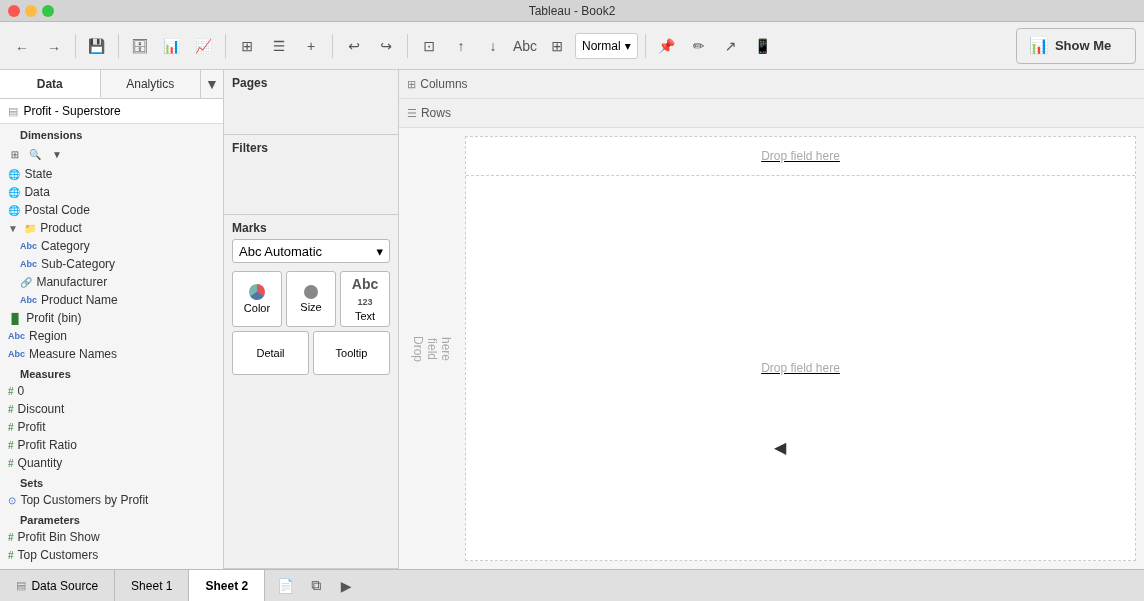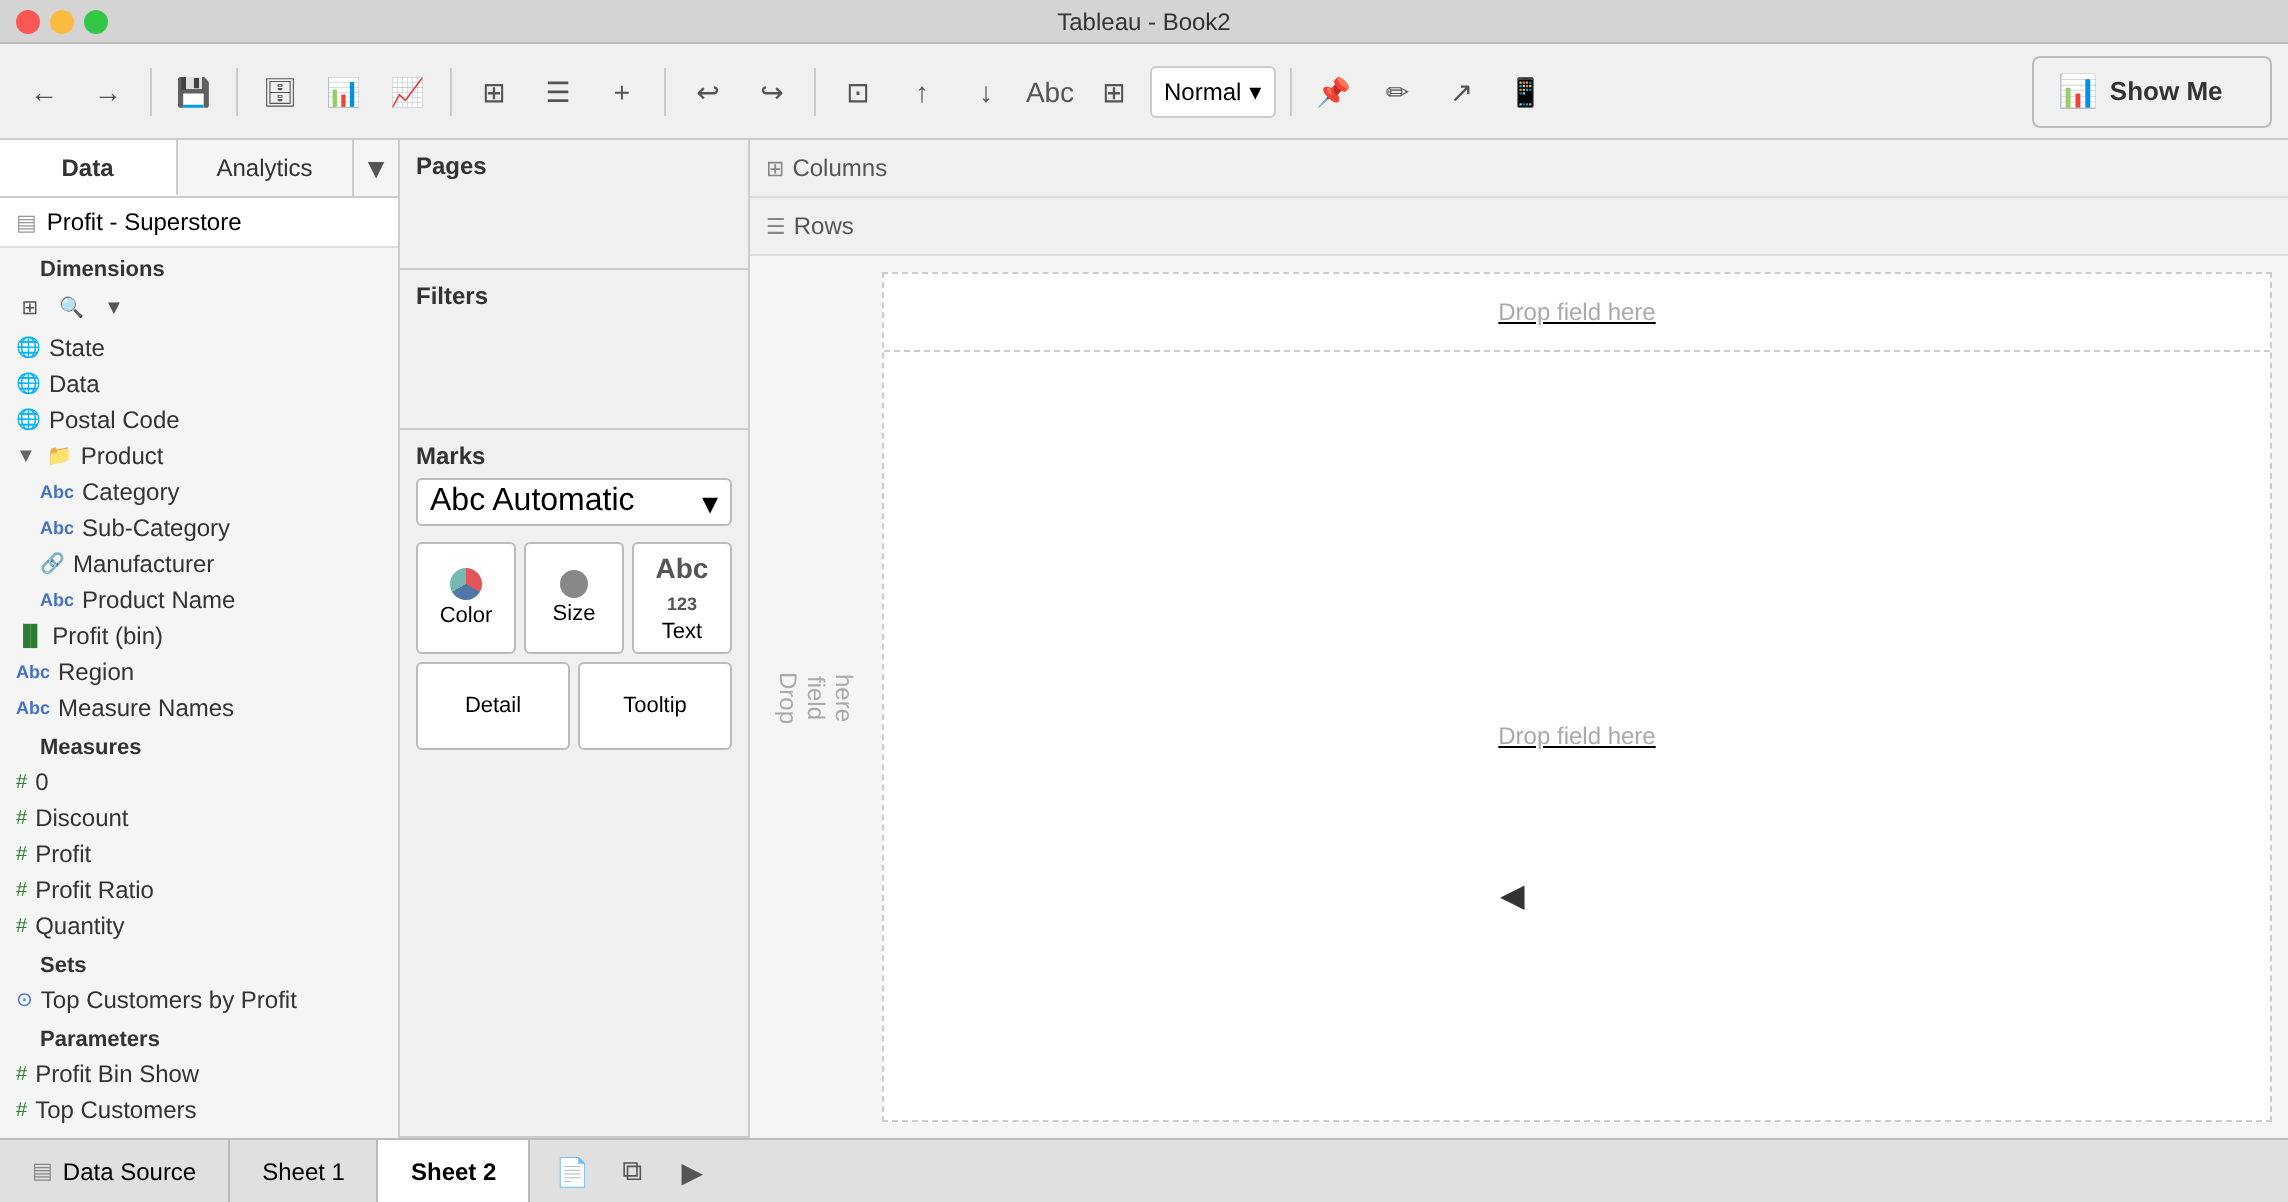"Data" .left-panel { width: 200px -> 224px }
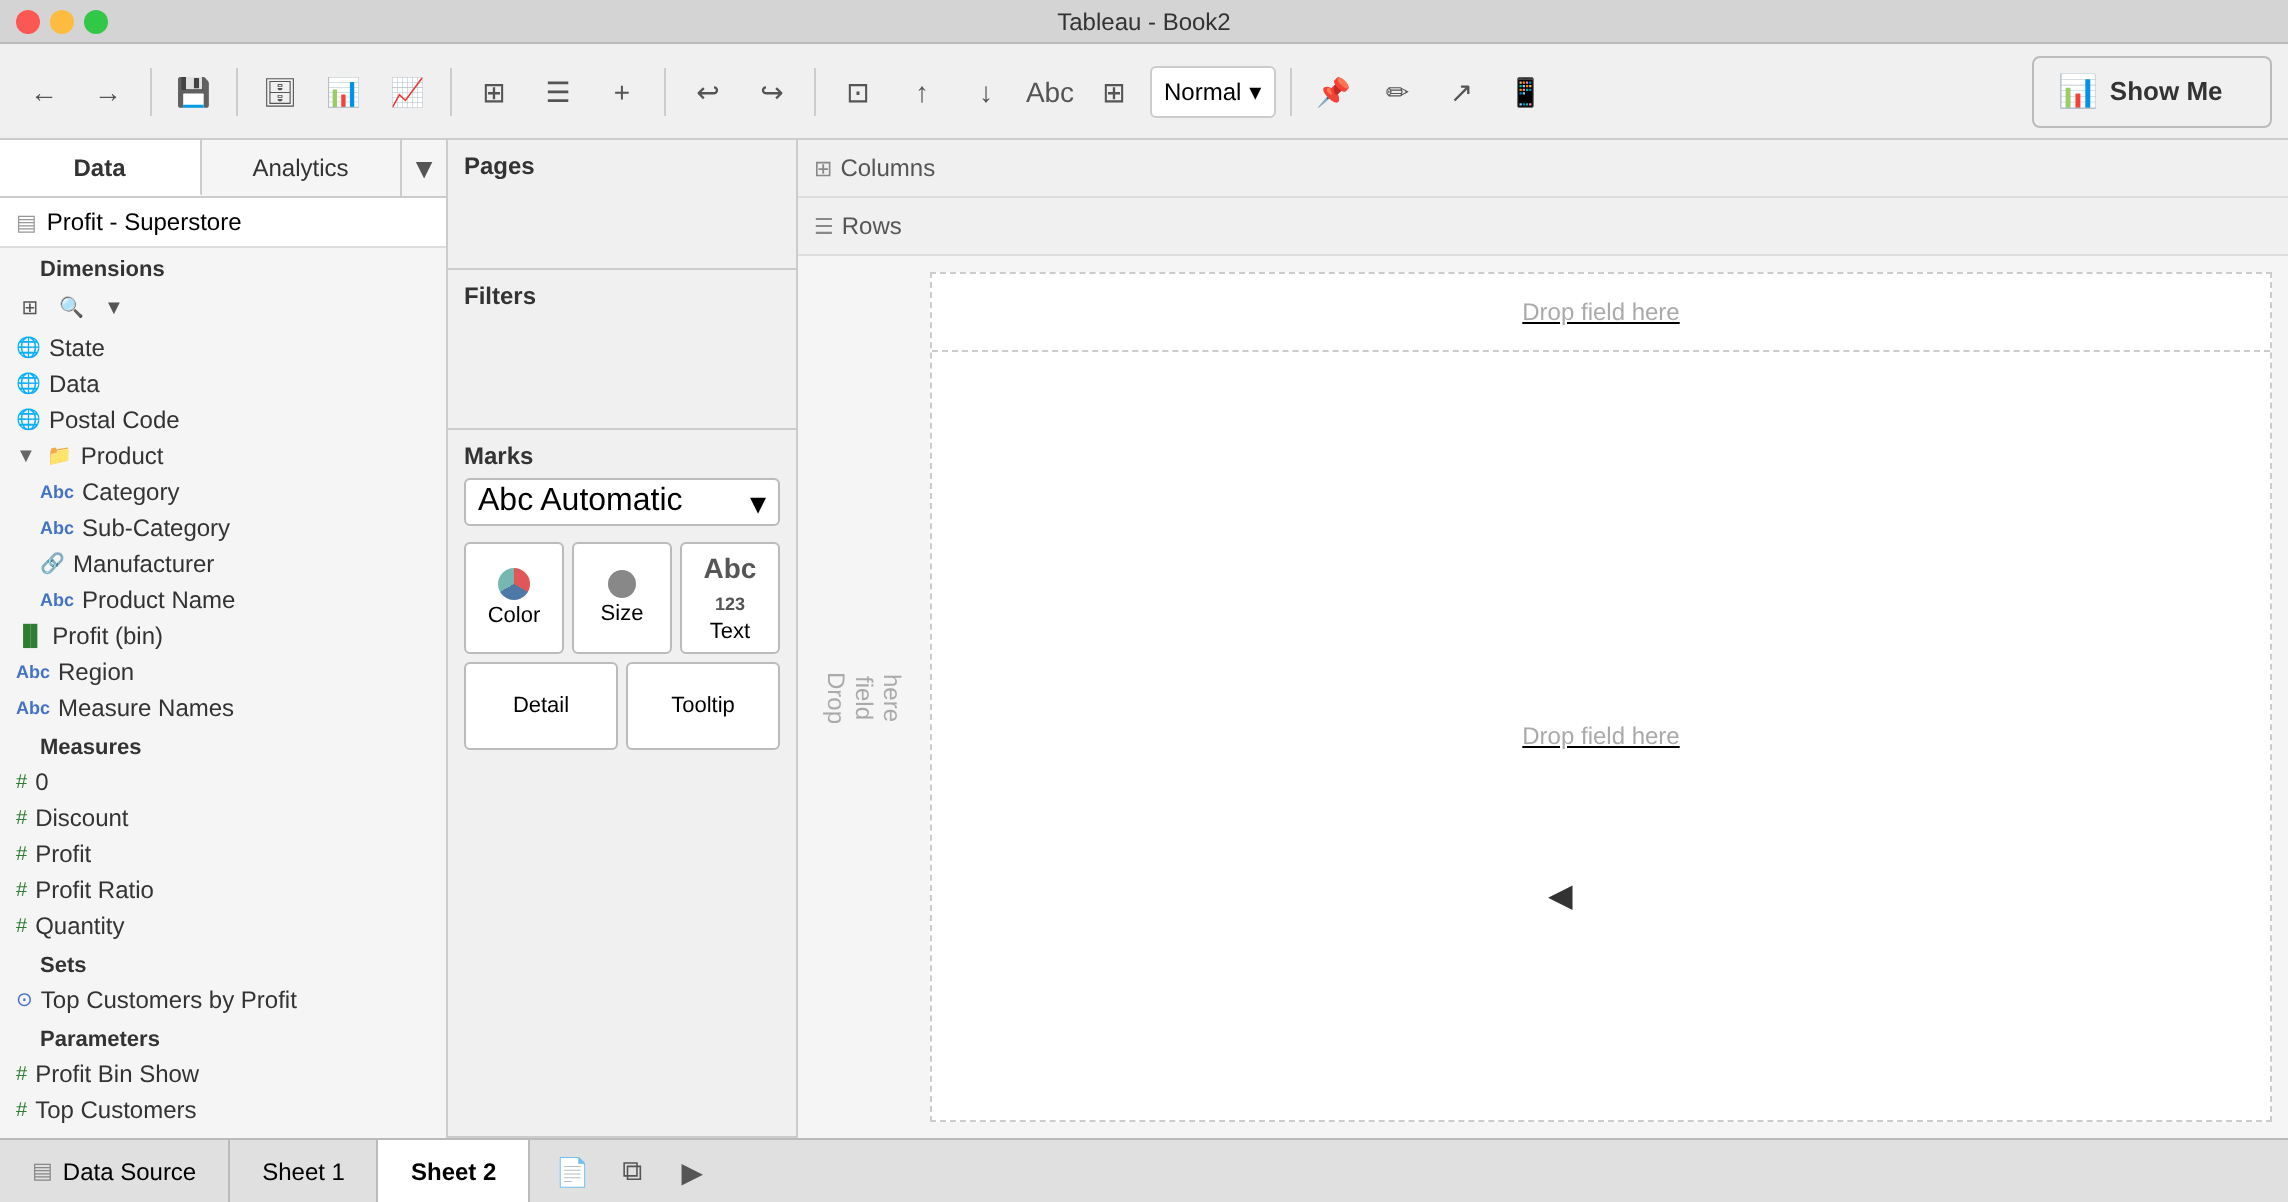"Abc Automatic" .marks-dropdown { align-items: none -> center; font-size: 16px -> 13px }
